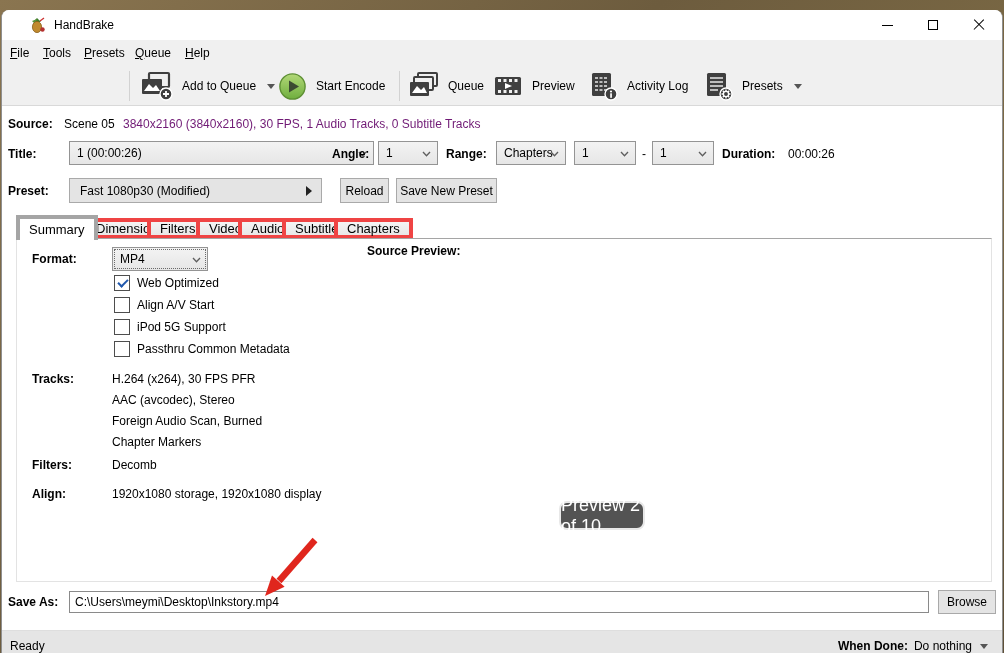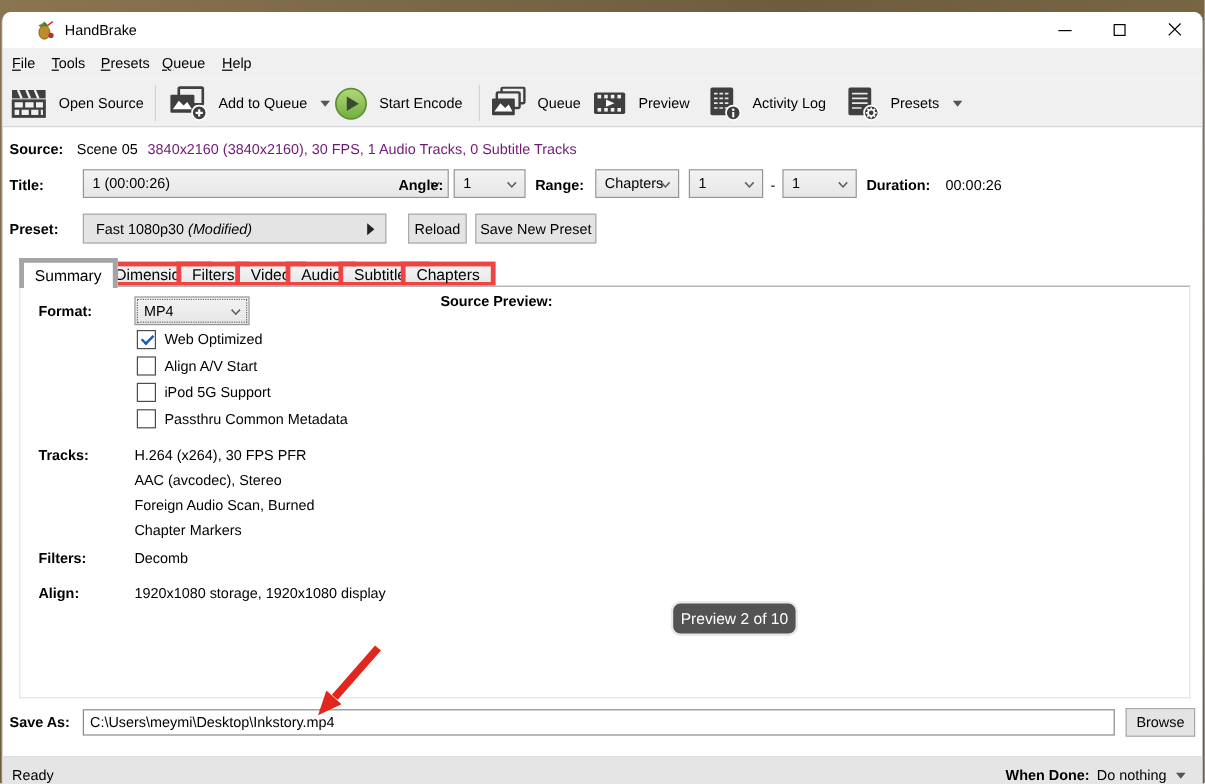"Open Source" div.tb-btn { html: <div> <svg> <rect></rect> <line></line> <line></line> <line></line> <rect></rect> <line></line> <line></line> <line></line> <line></line> <line></line> <line></line> </svg> <span>Open Source</span> </div> -> none }
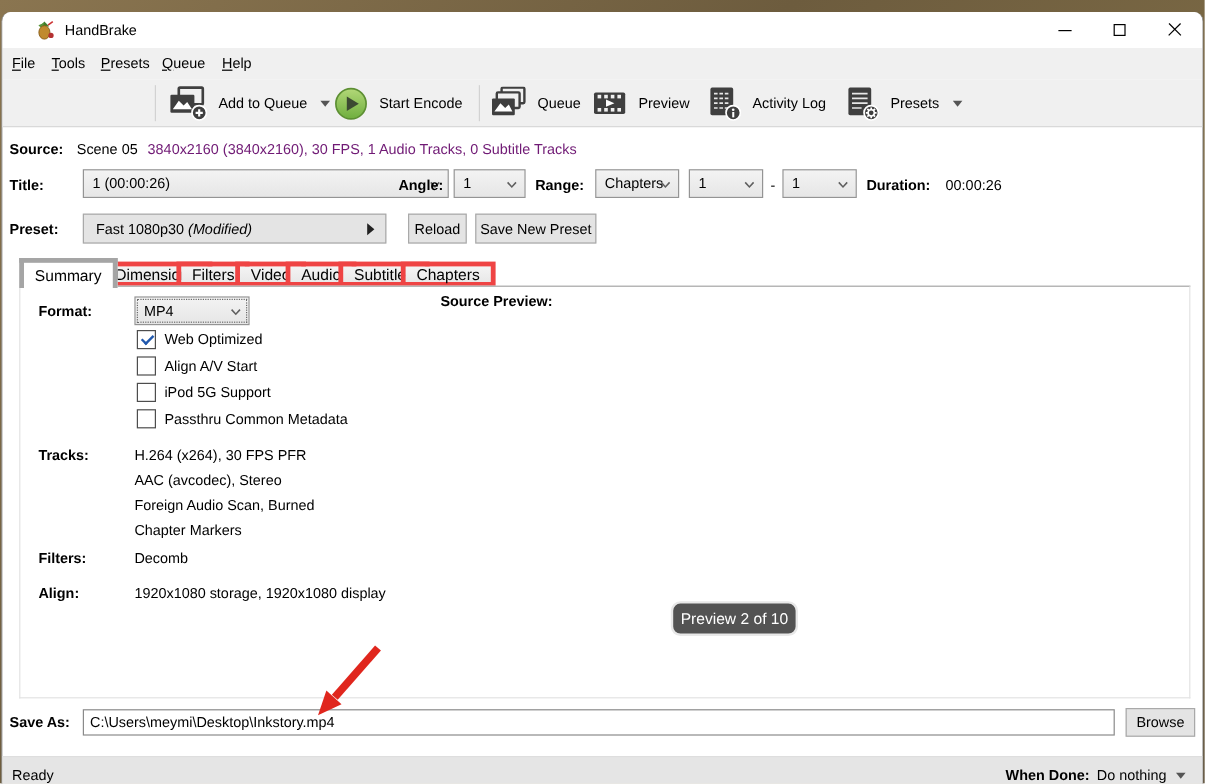"(Modified)" span { font-style: italic -> none }
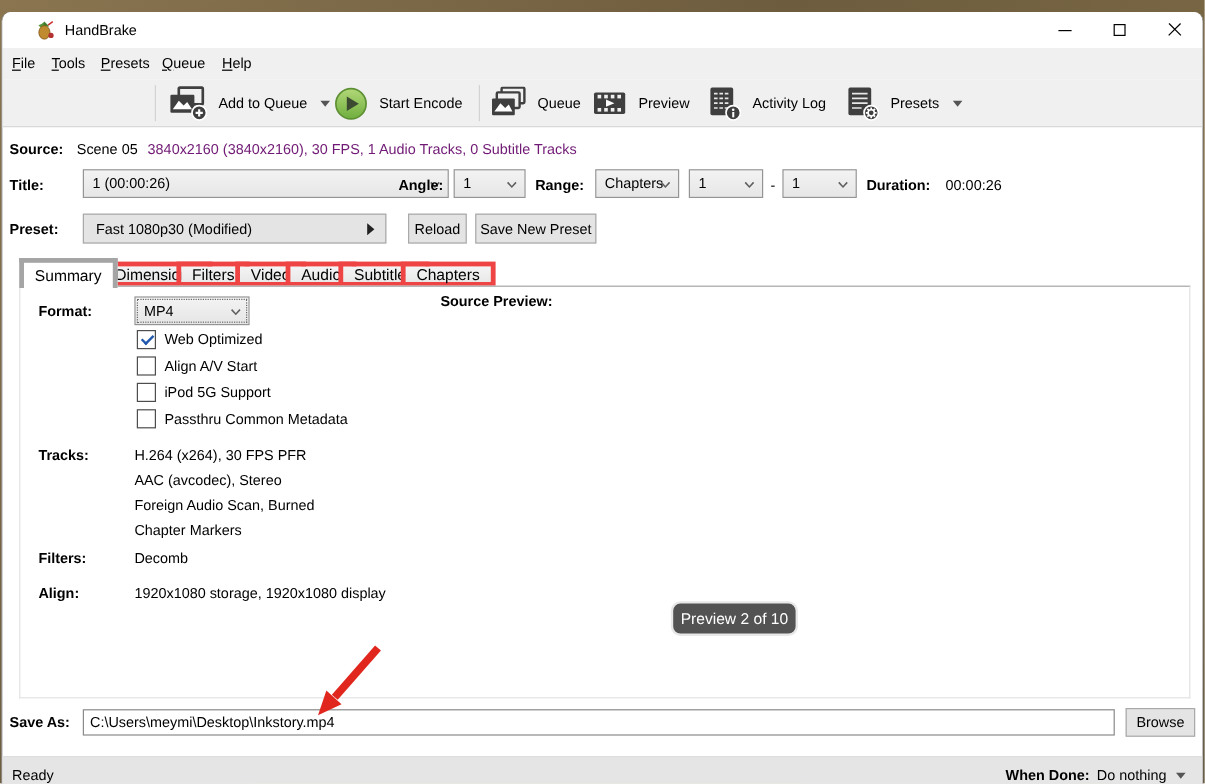"Preview 2 of 10" .pv-badge { font-size: 13px -> 18px; width: 106px -> 86px }
